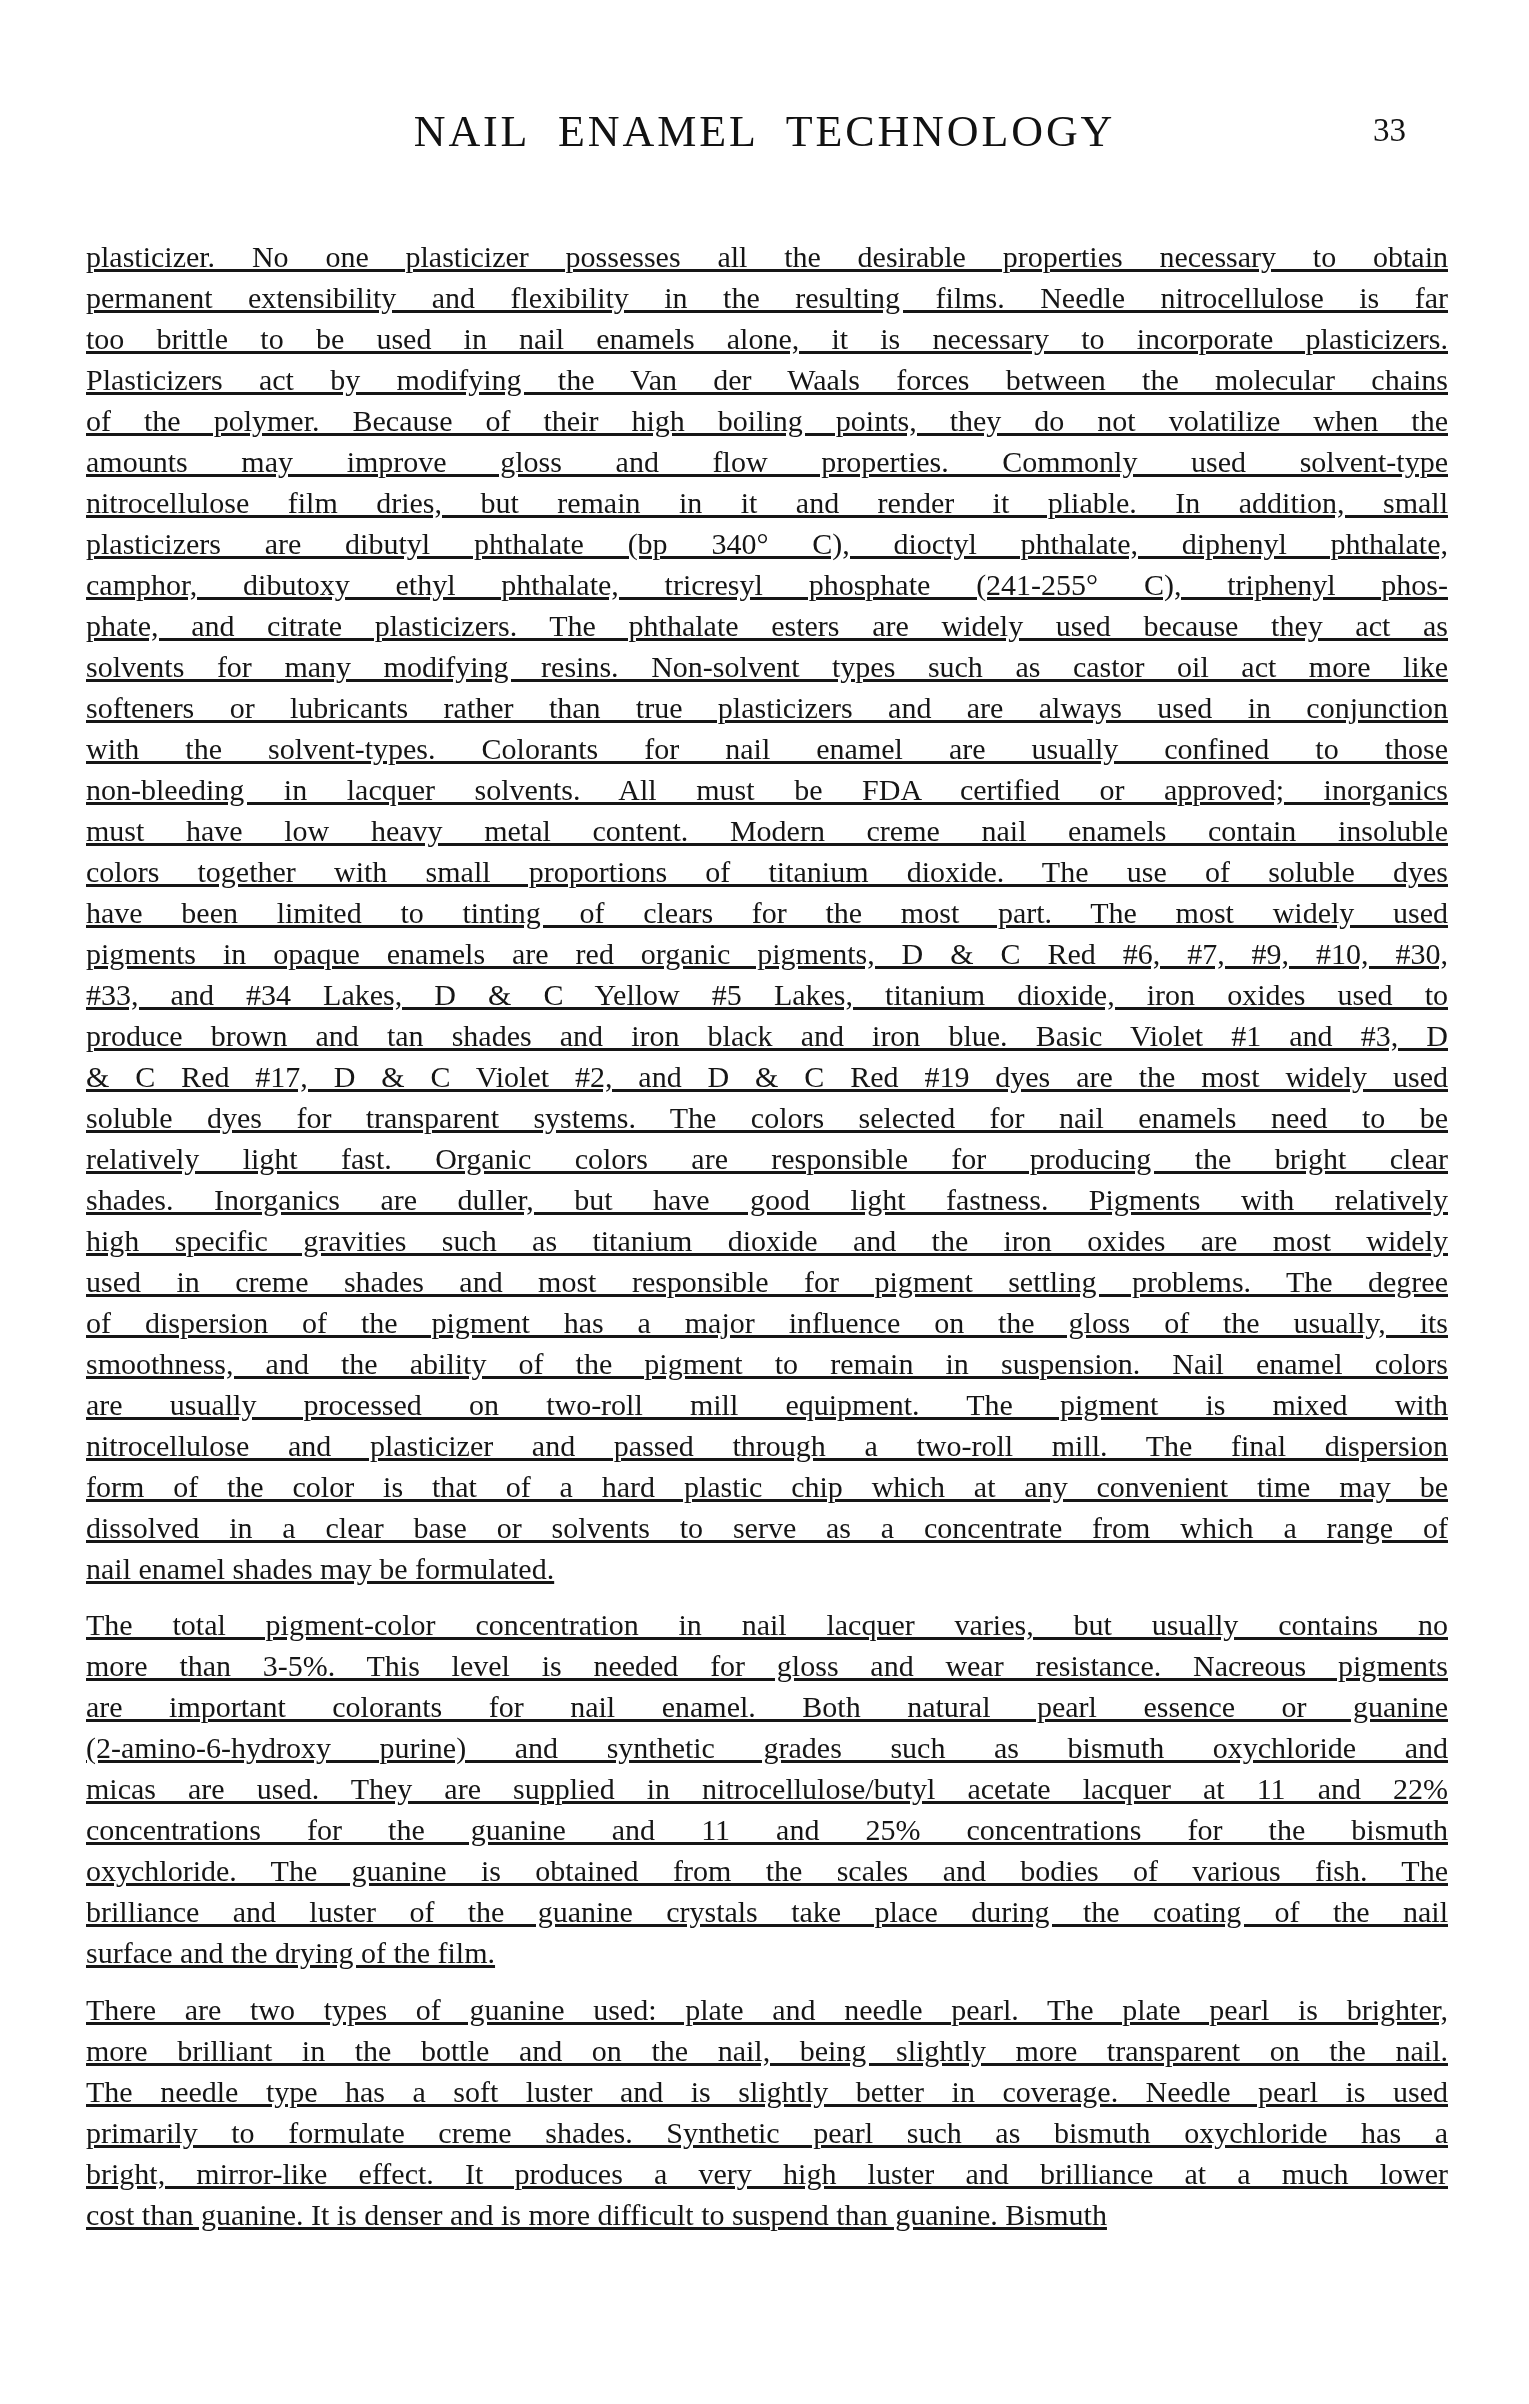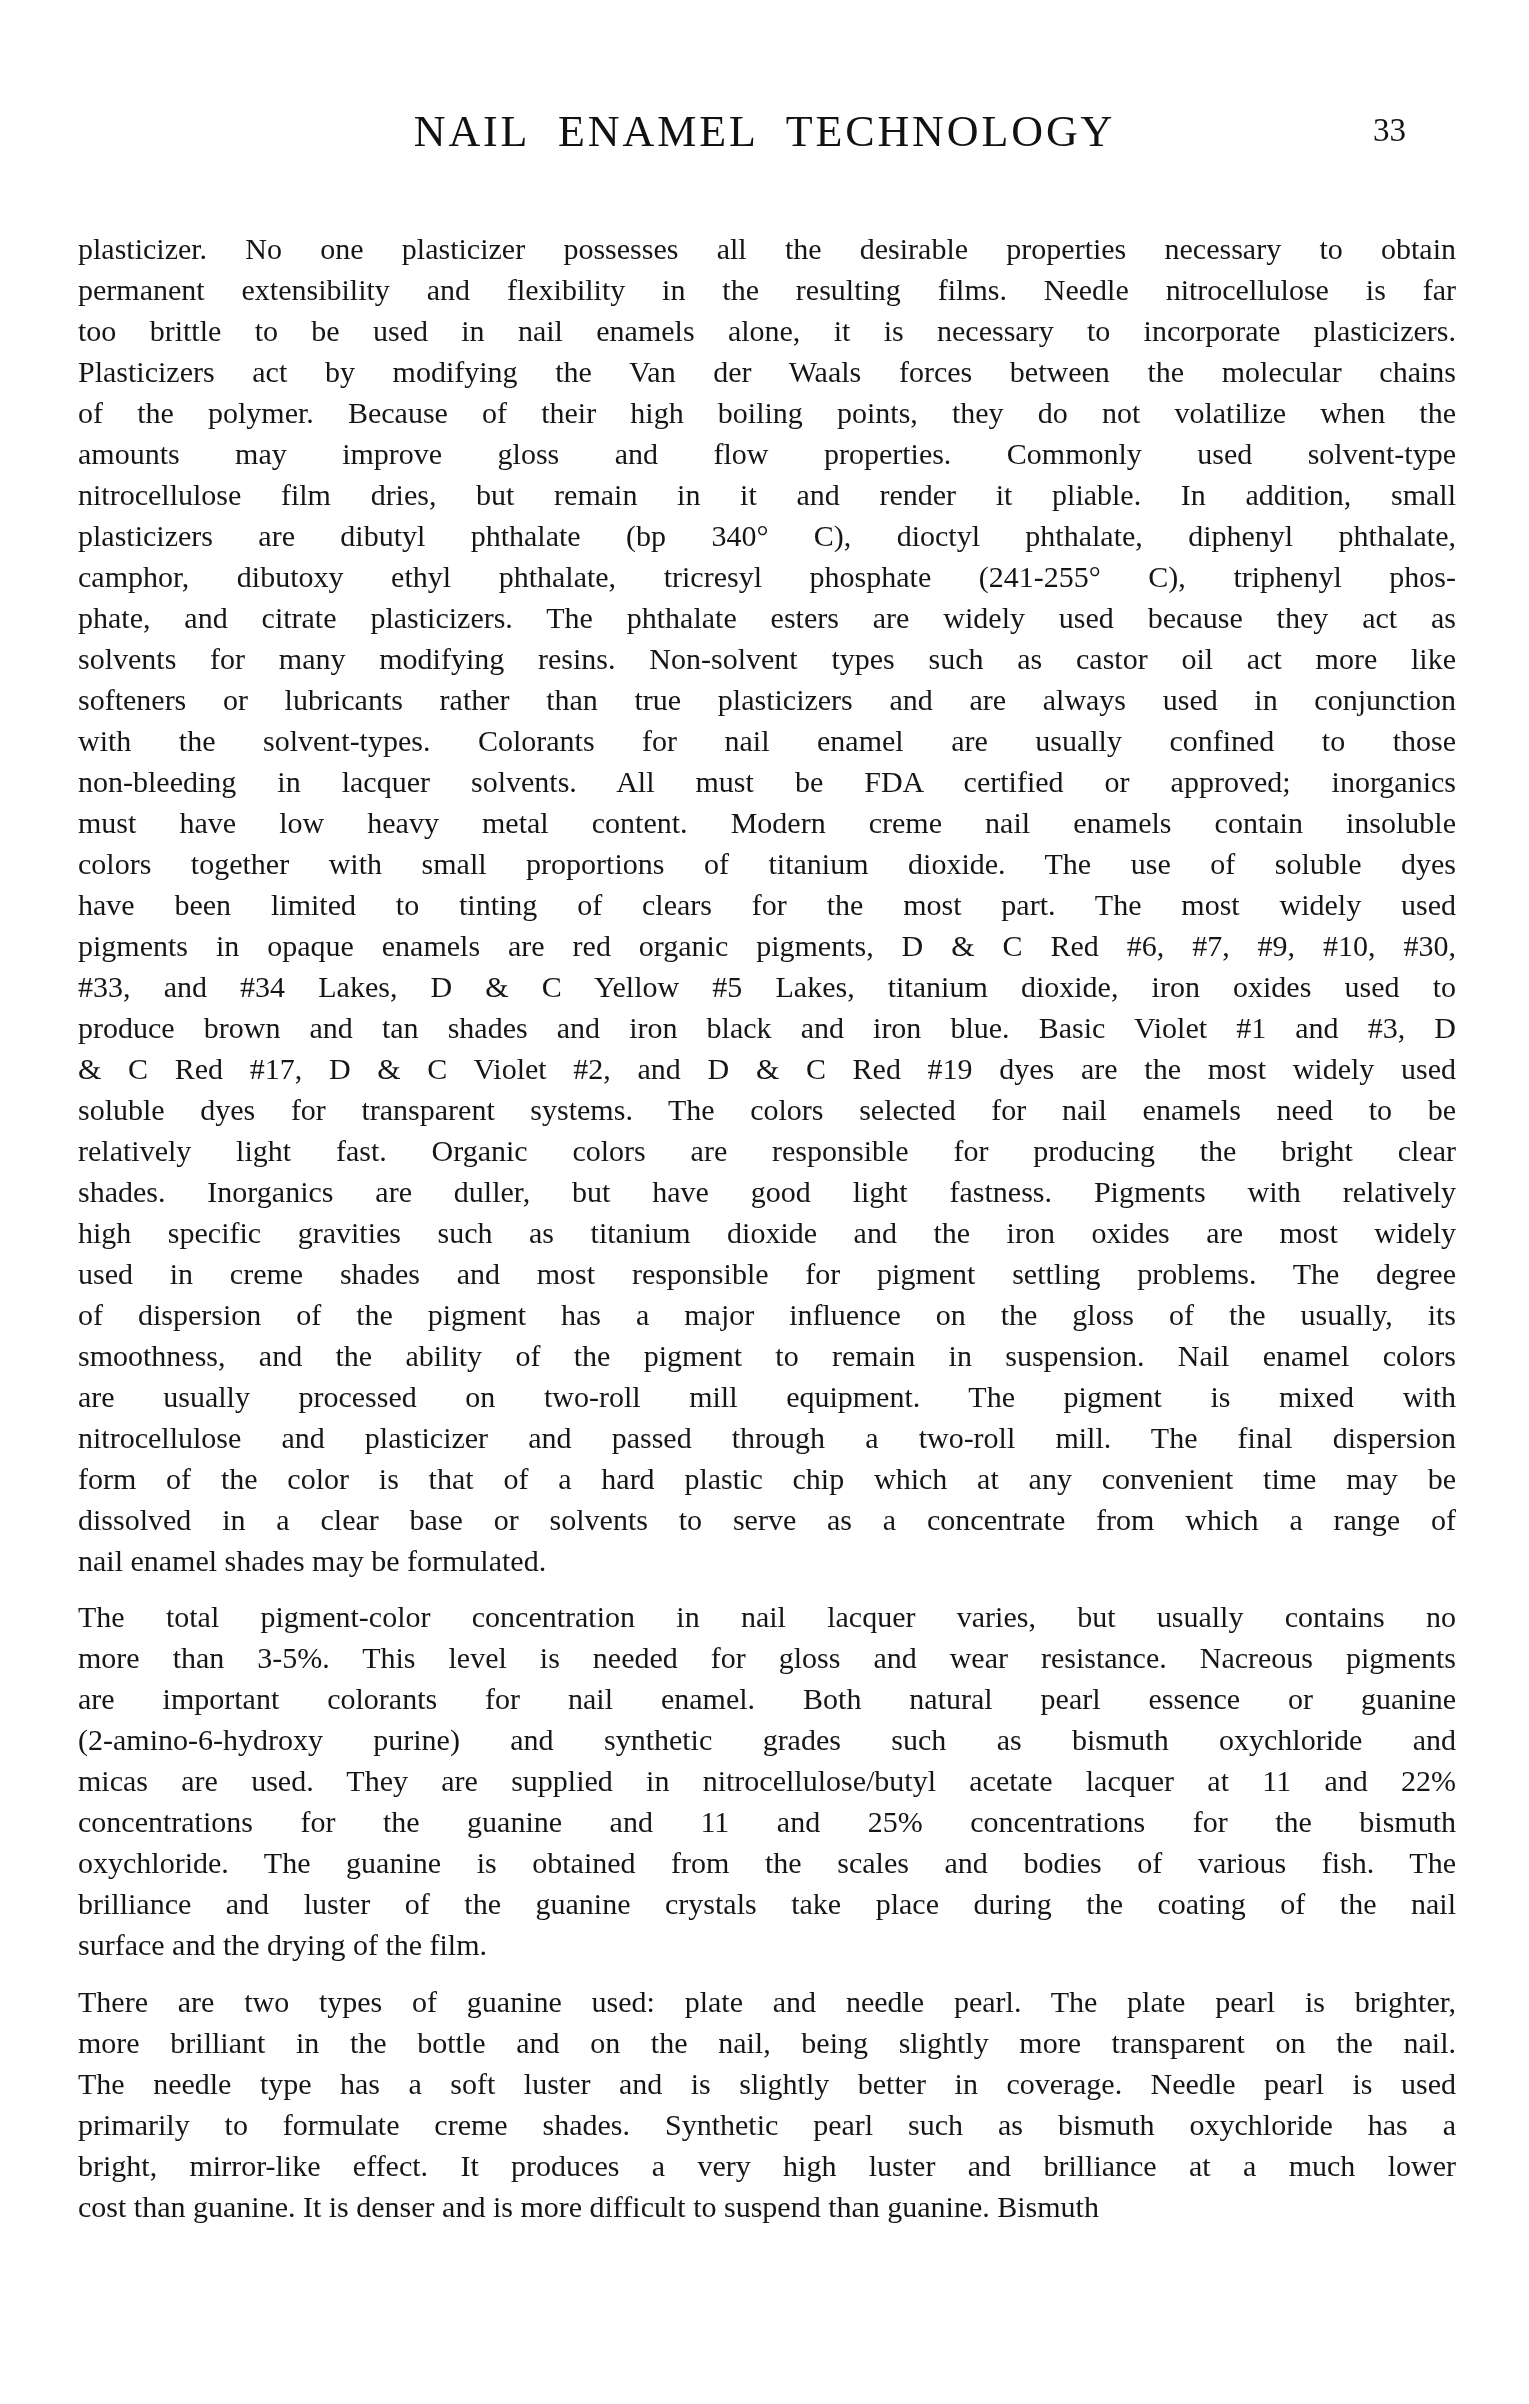"plasticizer. No one plasticizer" .paragraph { margin: 4px -> 12px; text-decoration: none -> underline }
